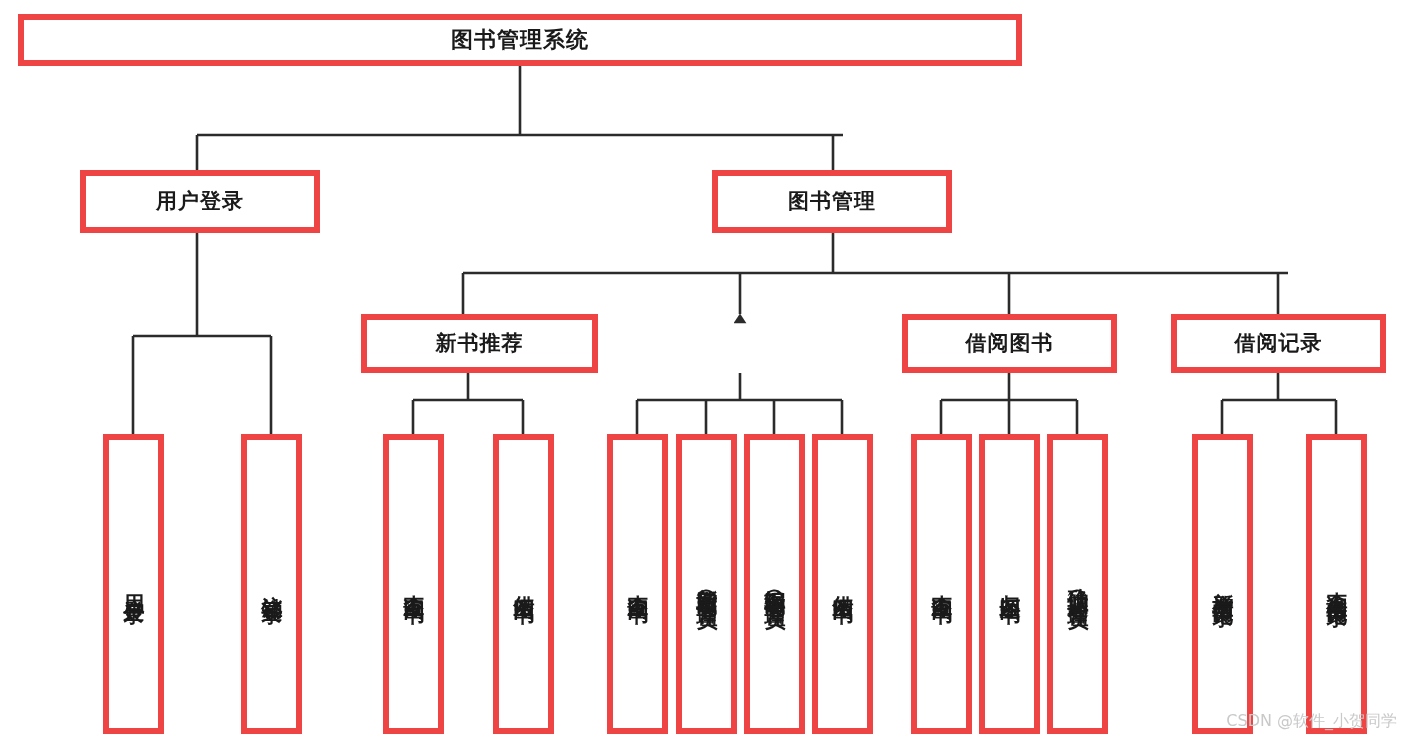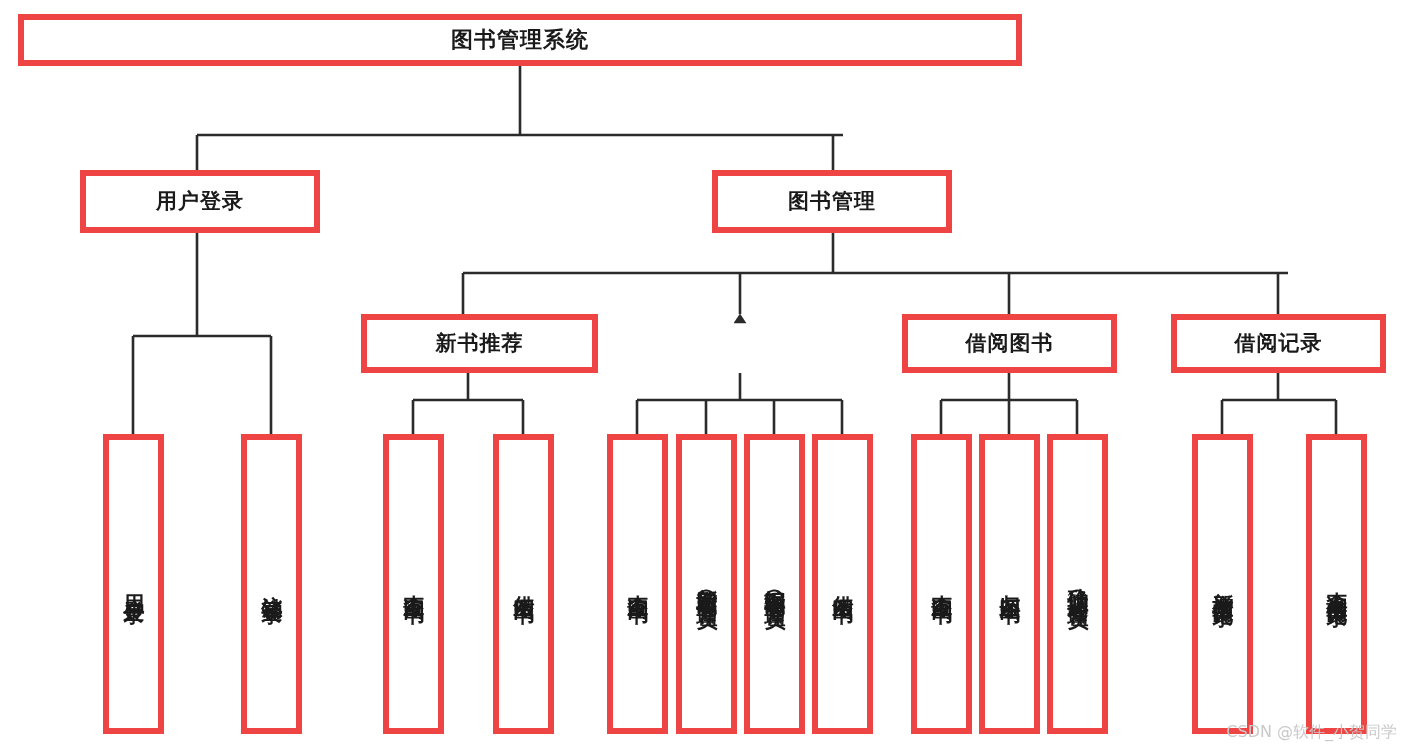"CSDN @软件_小贺同学" .watermark { bottom: 4px -> 15px }
